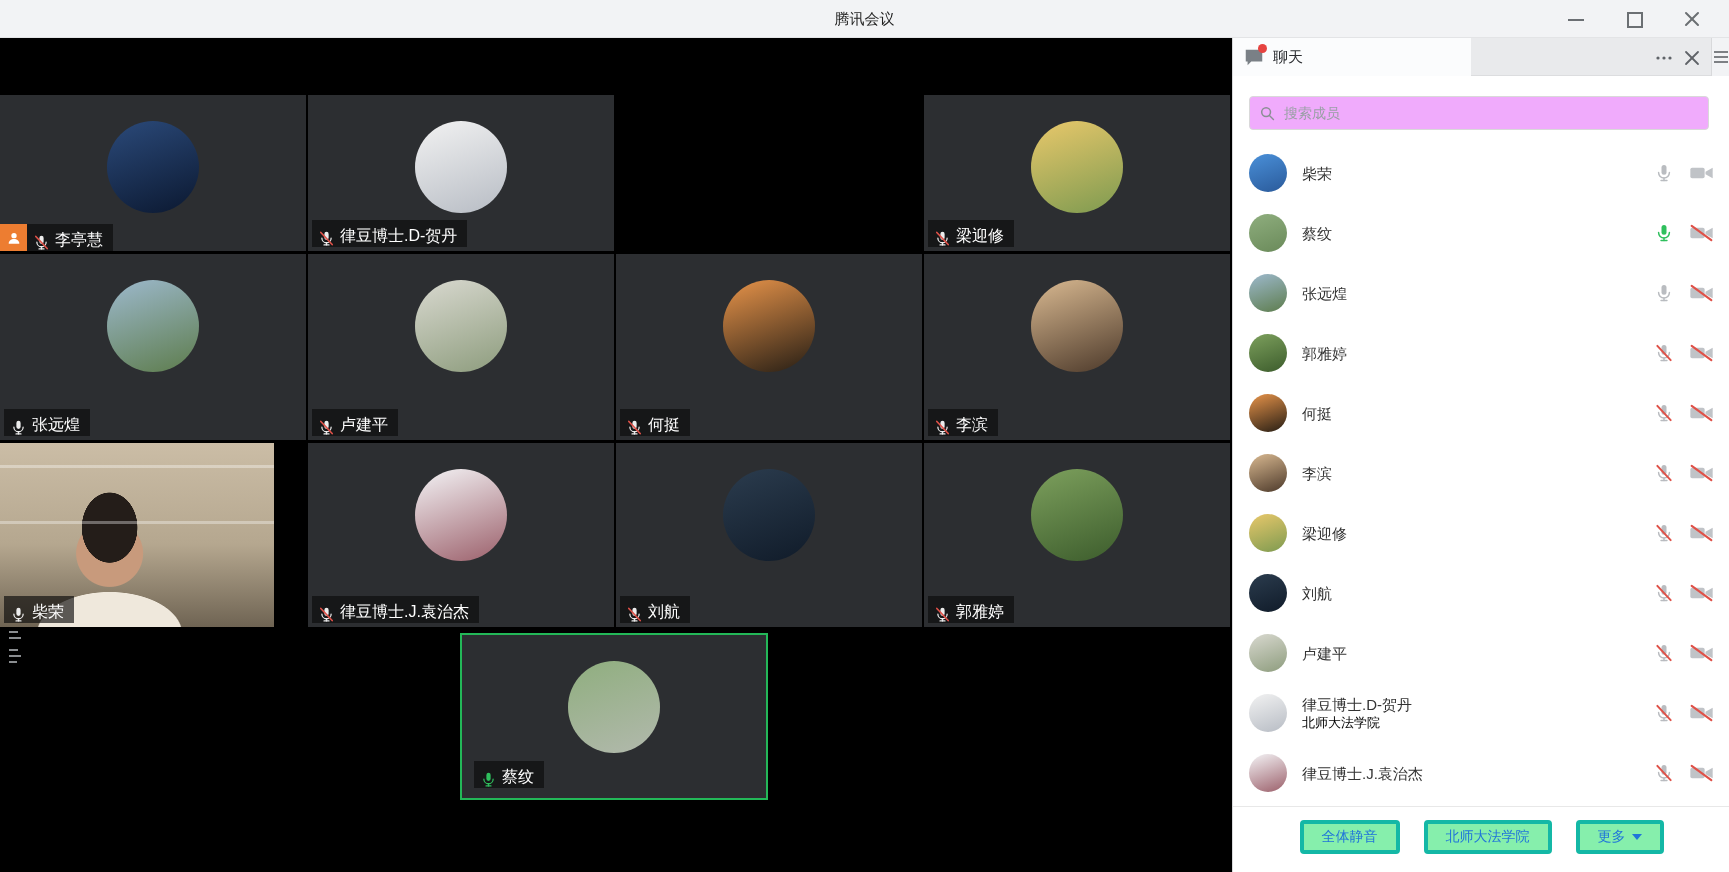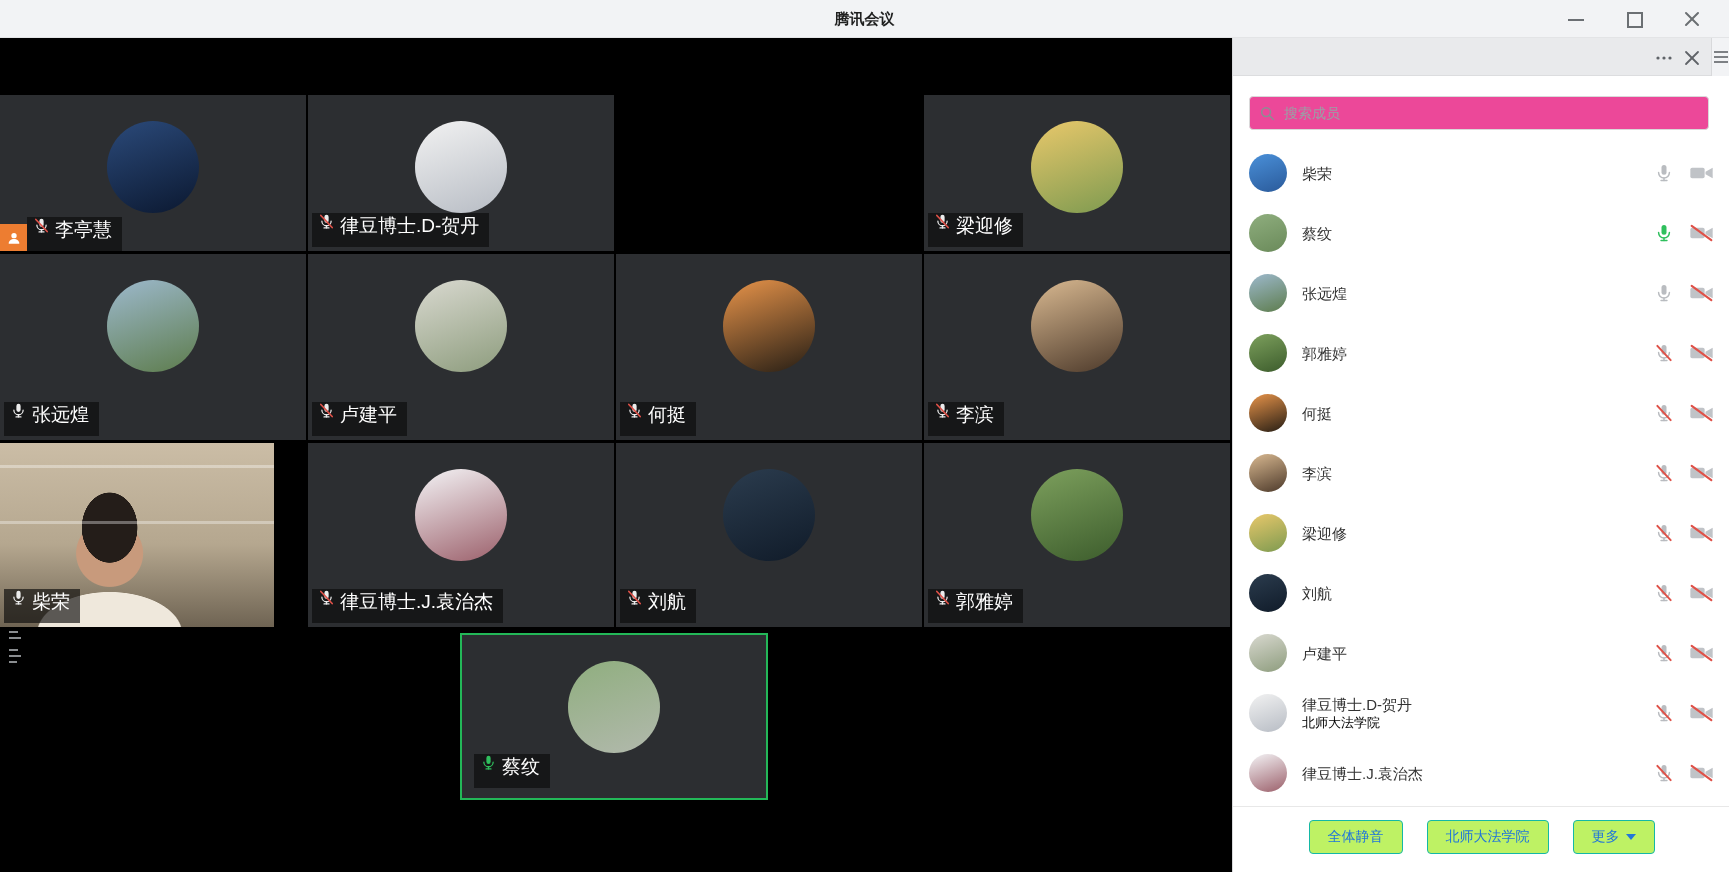"腾讯会议" .titlebar { font-weight: bold -> none }
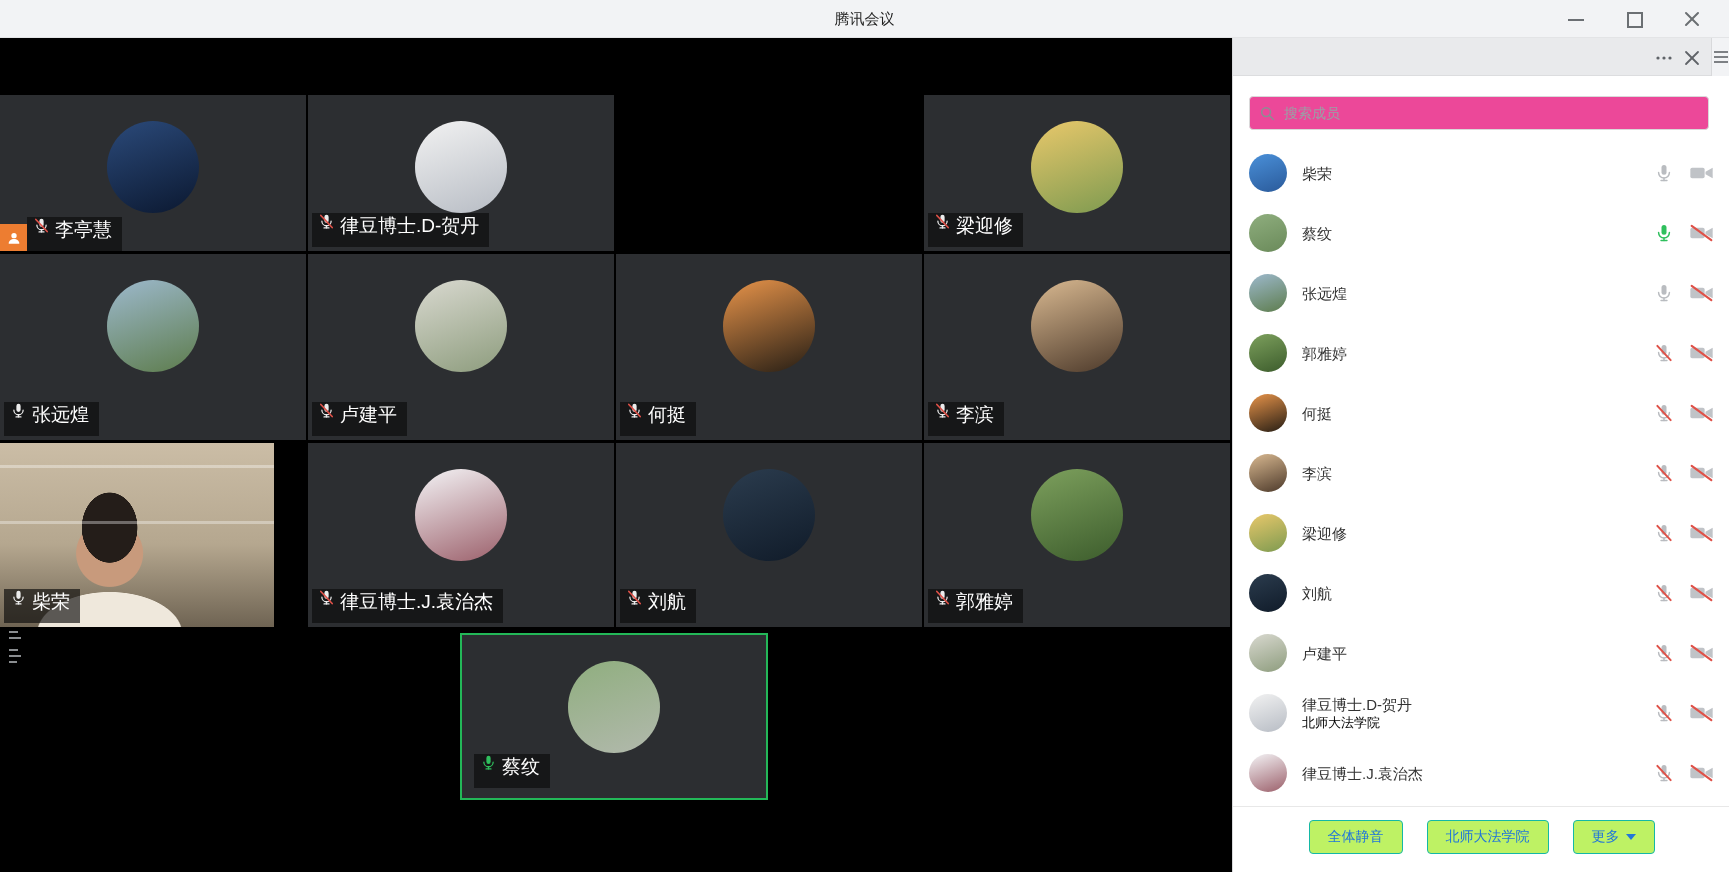"聊天" div.chat-tab { html: none -> <div> <span> <svg> <path></path> </svg> <span></span> </span> <span>聊天</span> </div> }
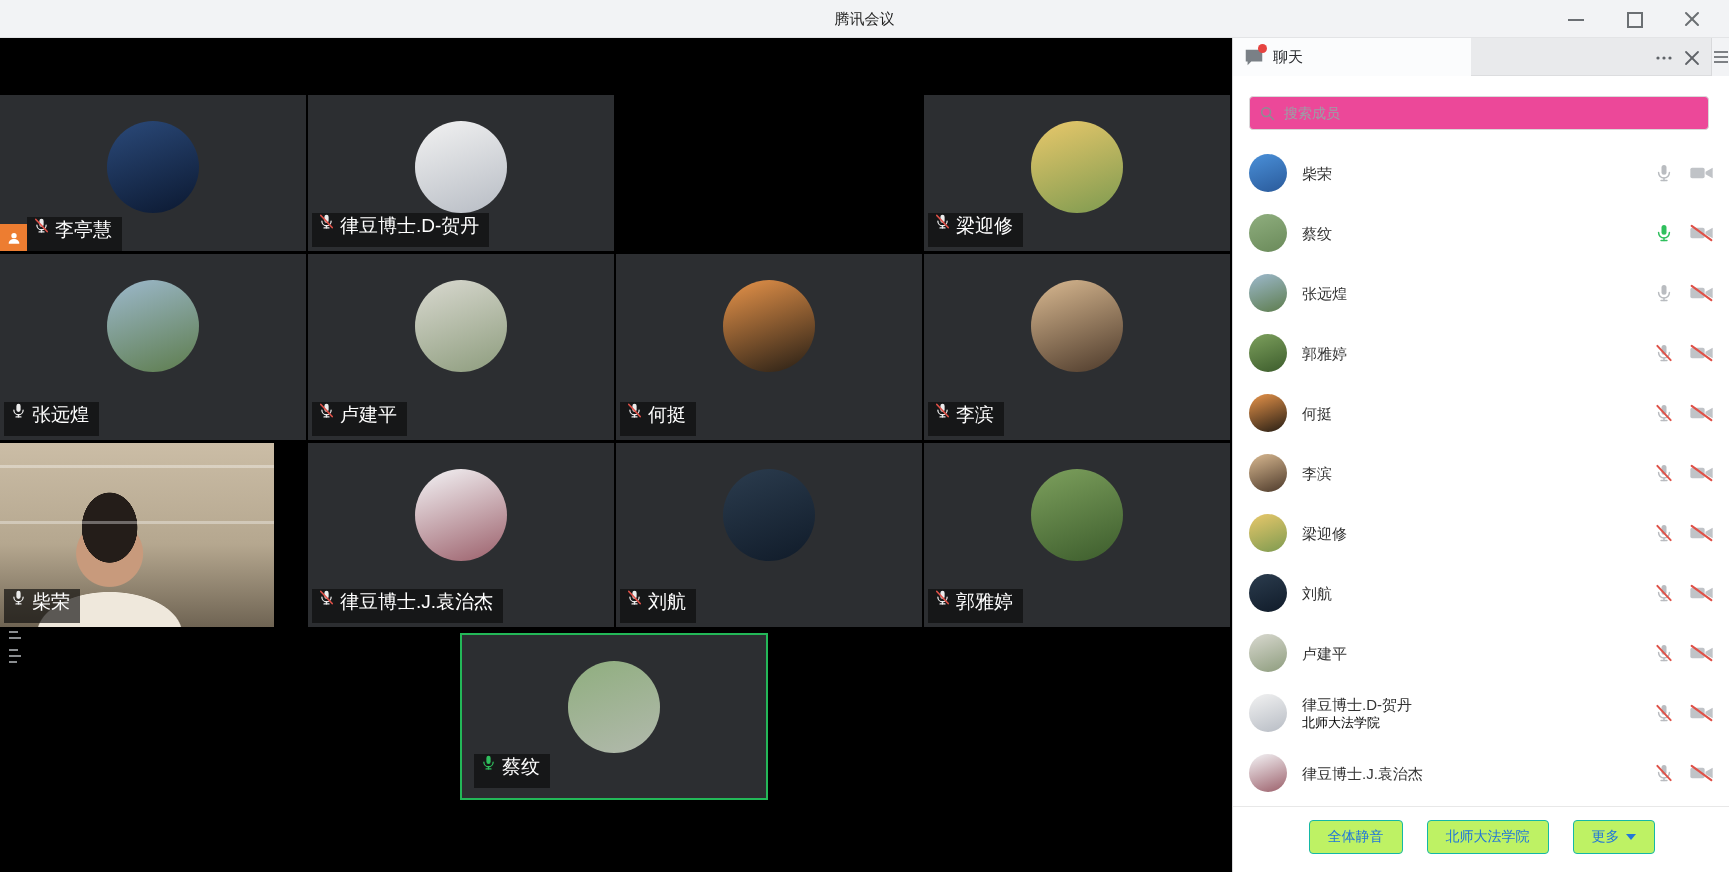"搜索成员" .search-box { background: #ec4899 -> #f0abfc }
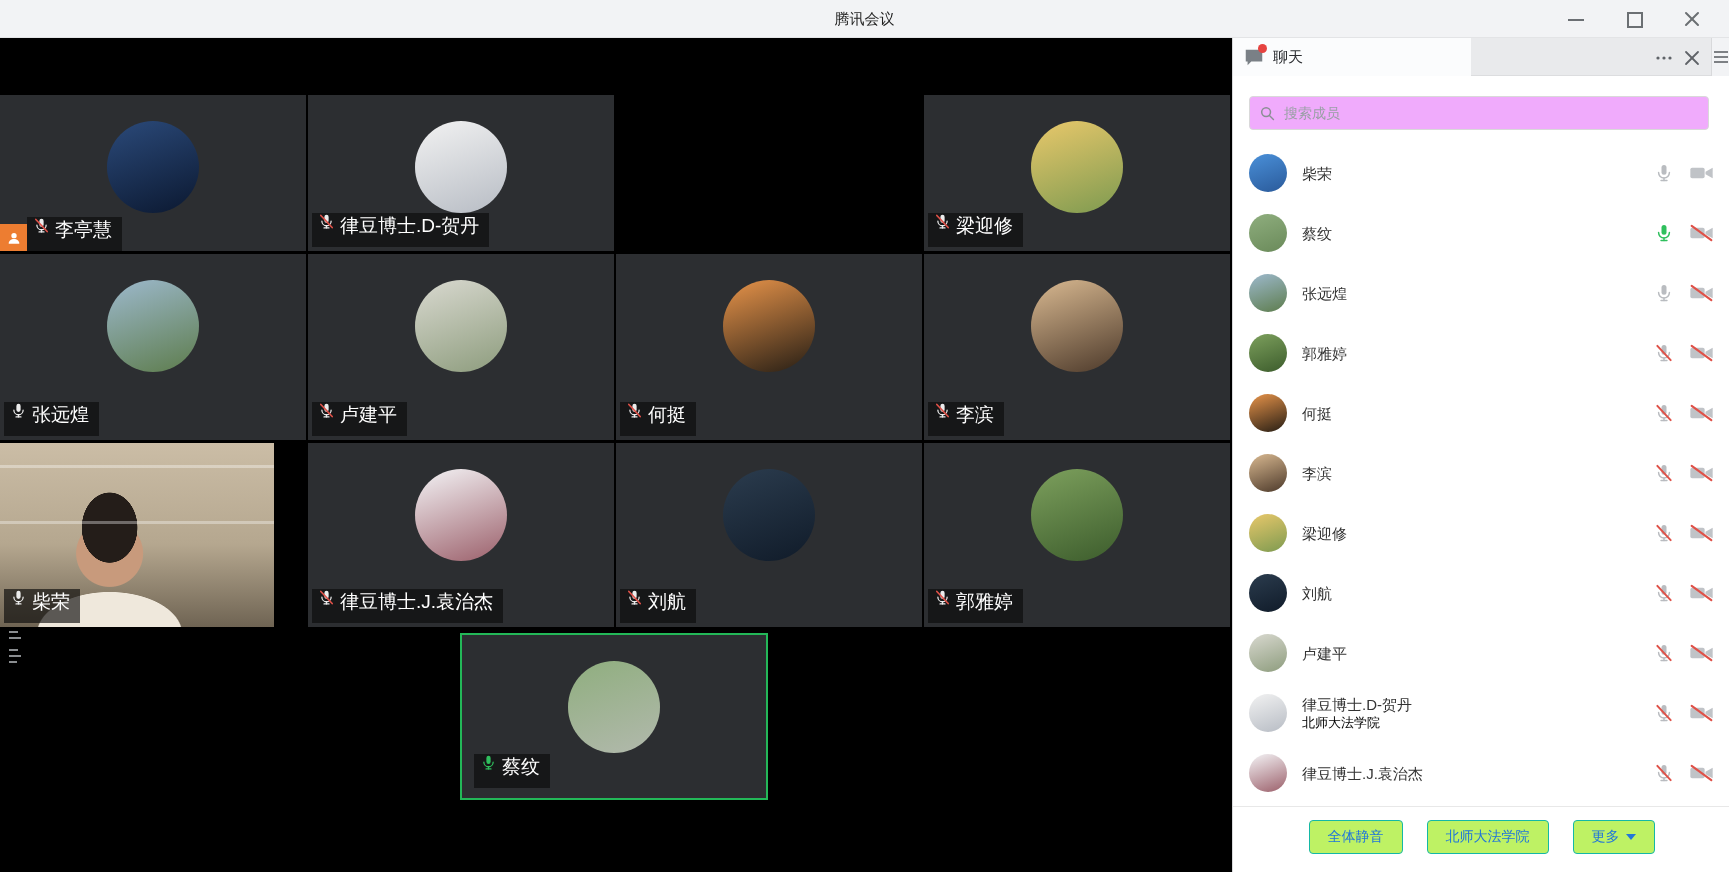"李亭慧" .name-tag { align-items: flex-start -> flex-end; font-size: 19px -> 16px; height: 34px -> 27px }
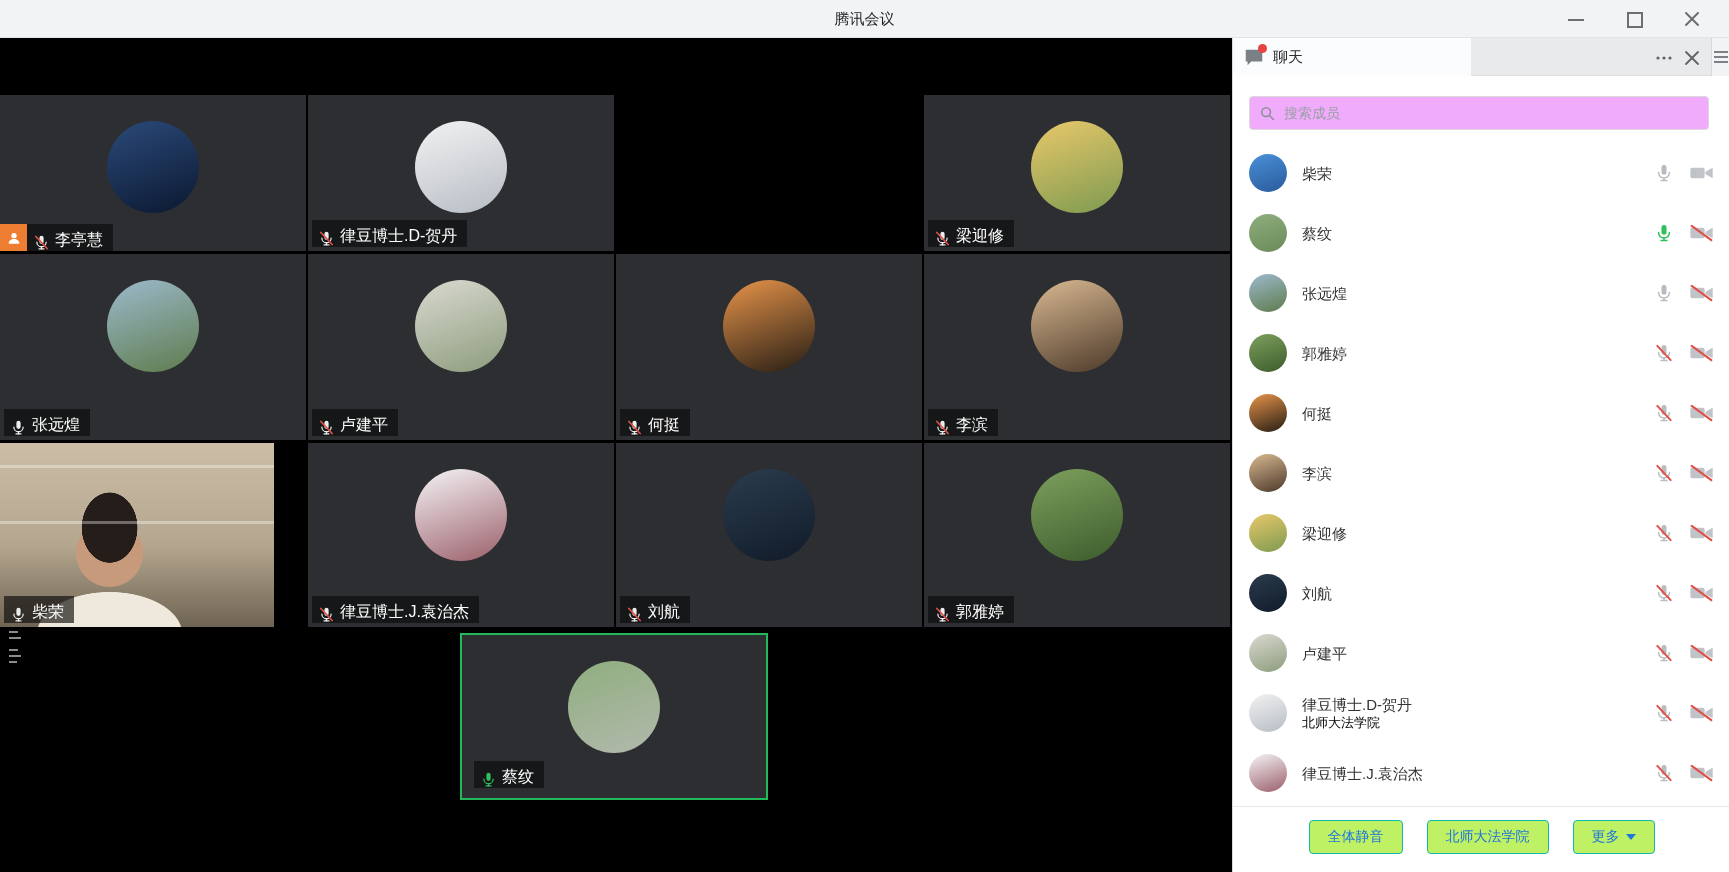"全体静音" .pf-btn { background: #bef264 -> #86efac; border: 1px solid #14b8a6 -> 4px solid #14b8a6 }
